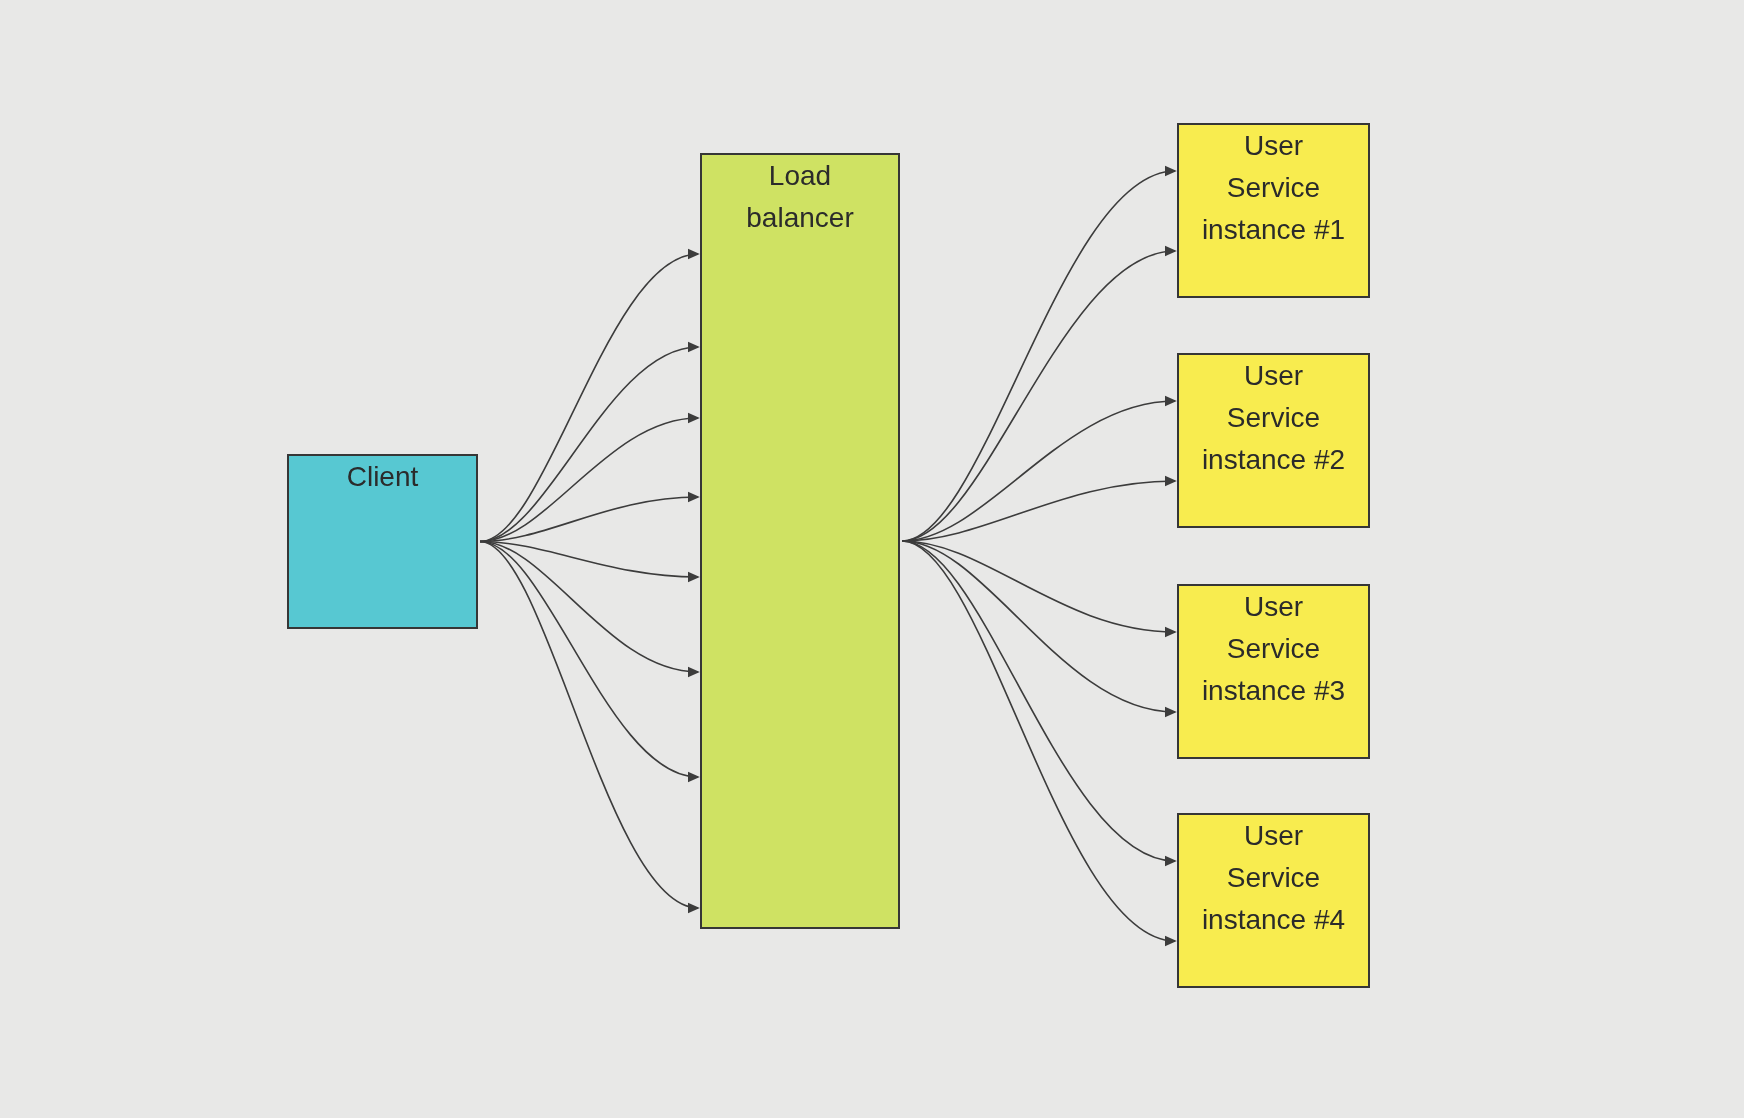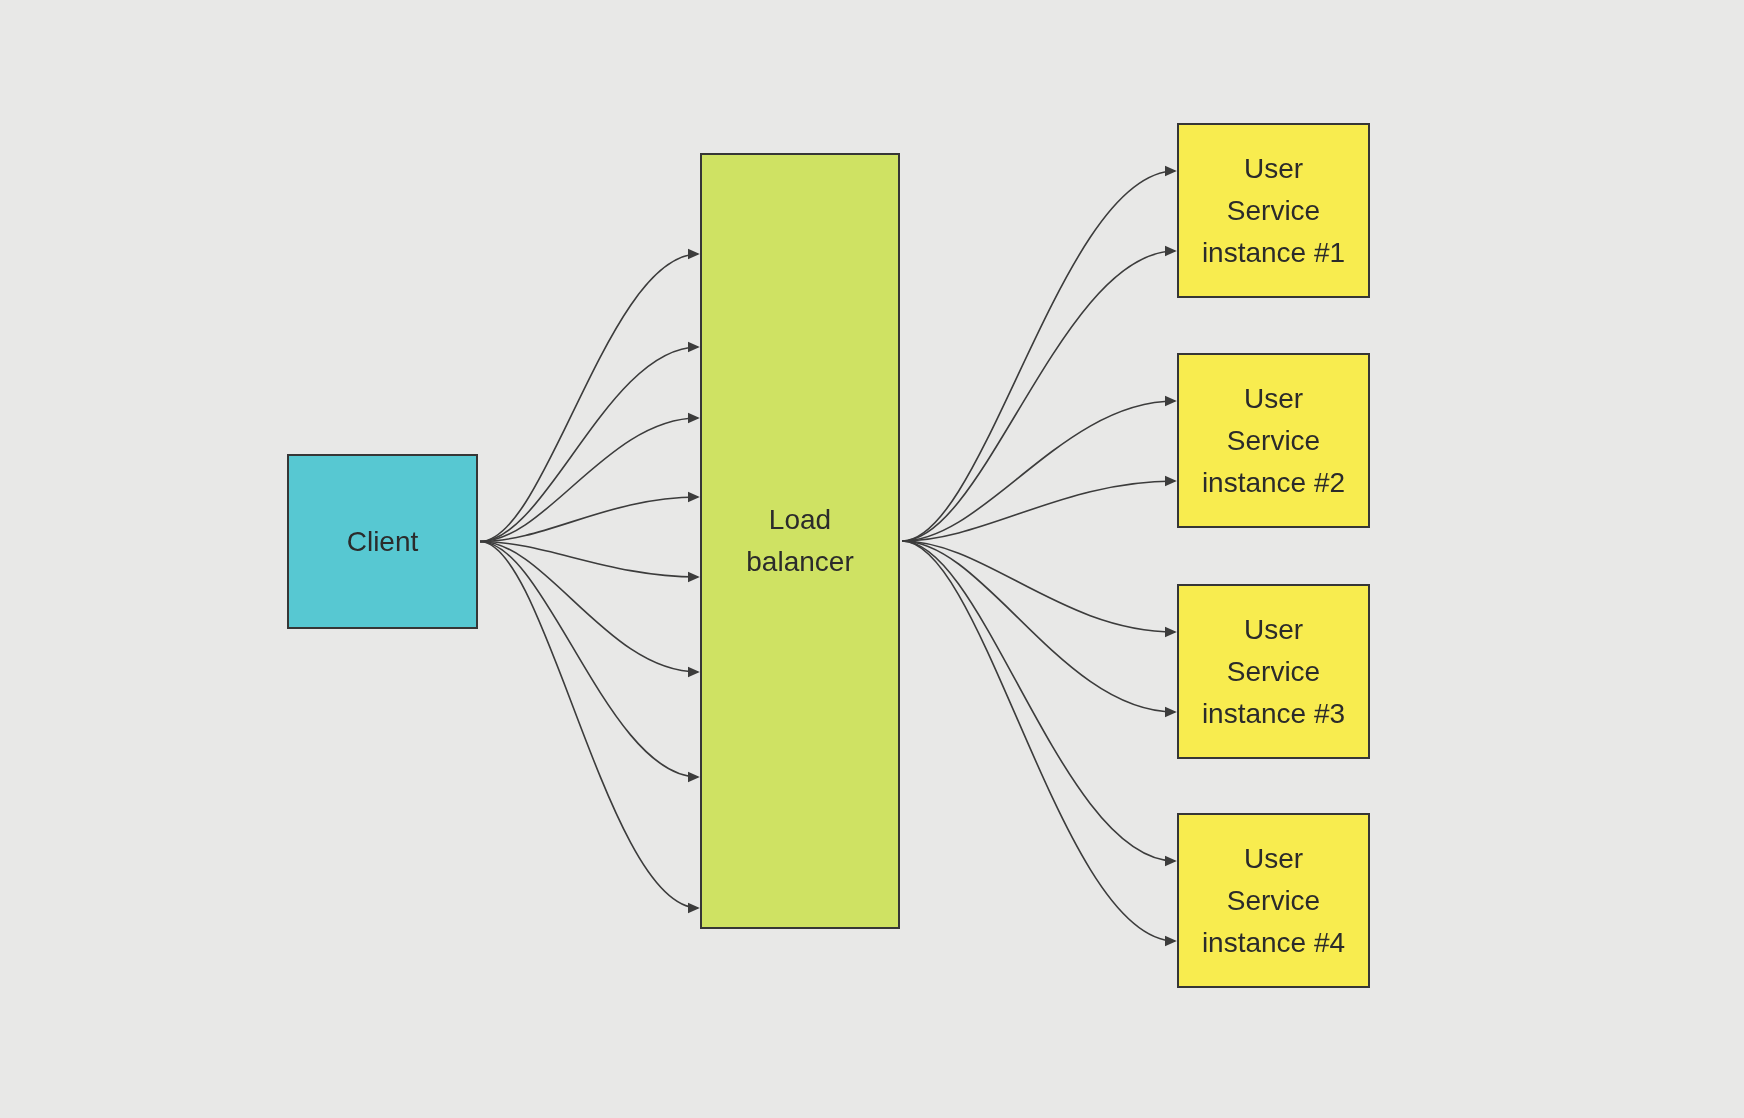"User" .node { align-items: center -> flex-start }
